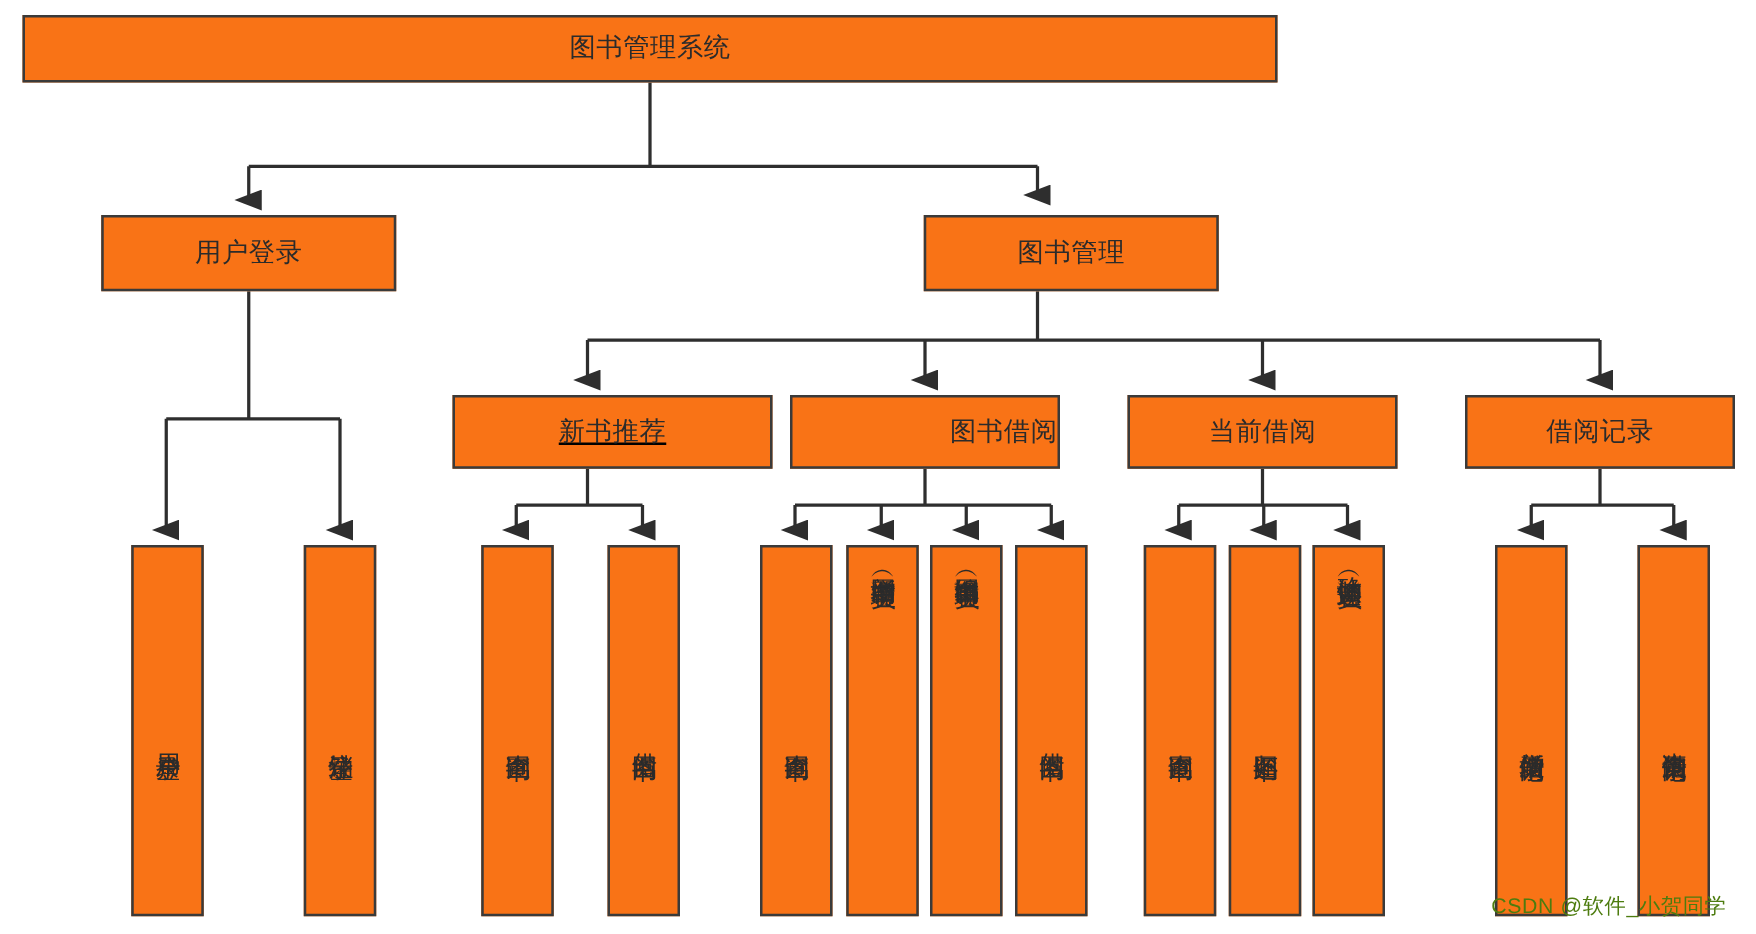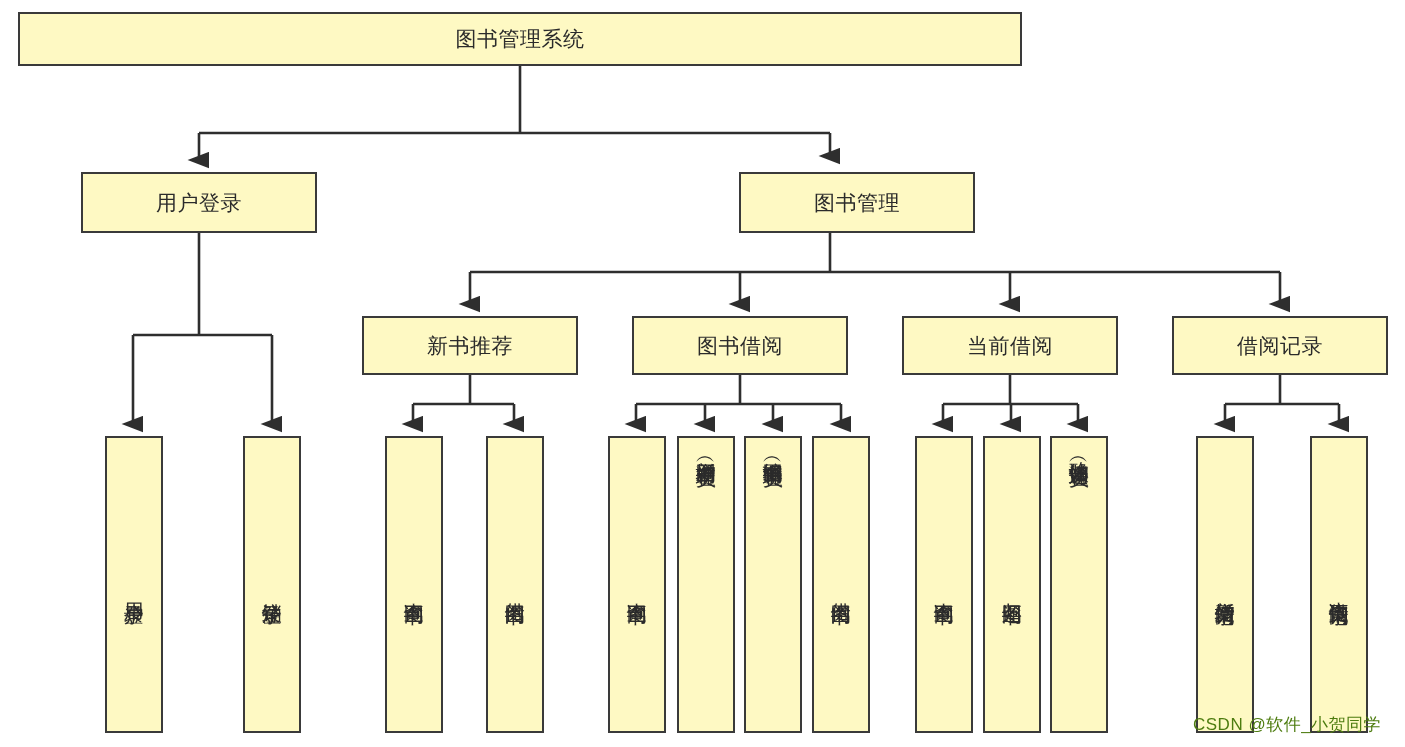"图书管理系统" .node-box { background: #fef9c3 -> #f97316 }
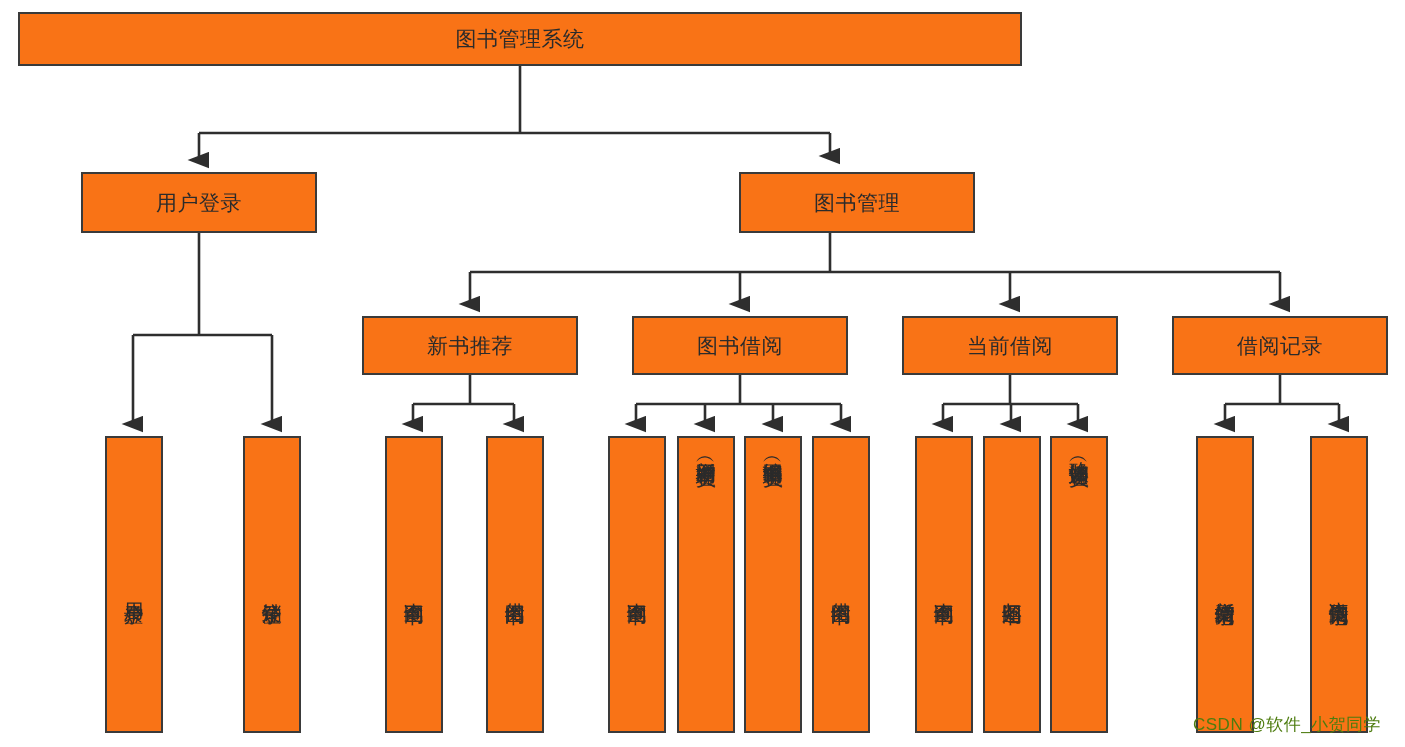"新书推荐" div.node-box { text-decoration: none -> underline; width: 216px -> 256px }
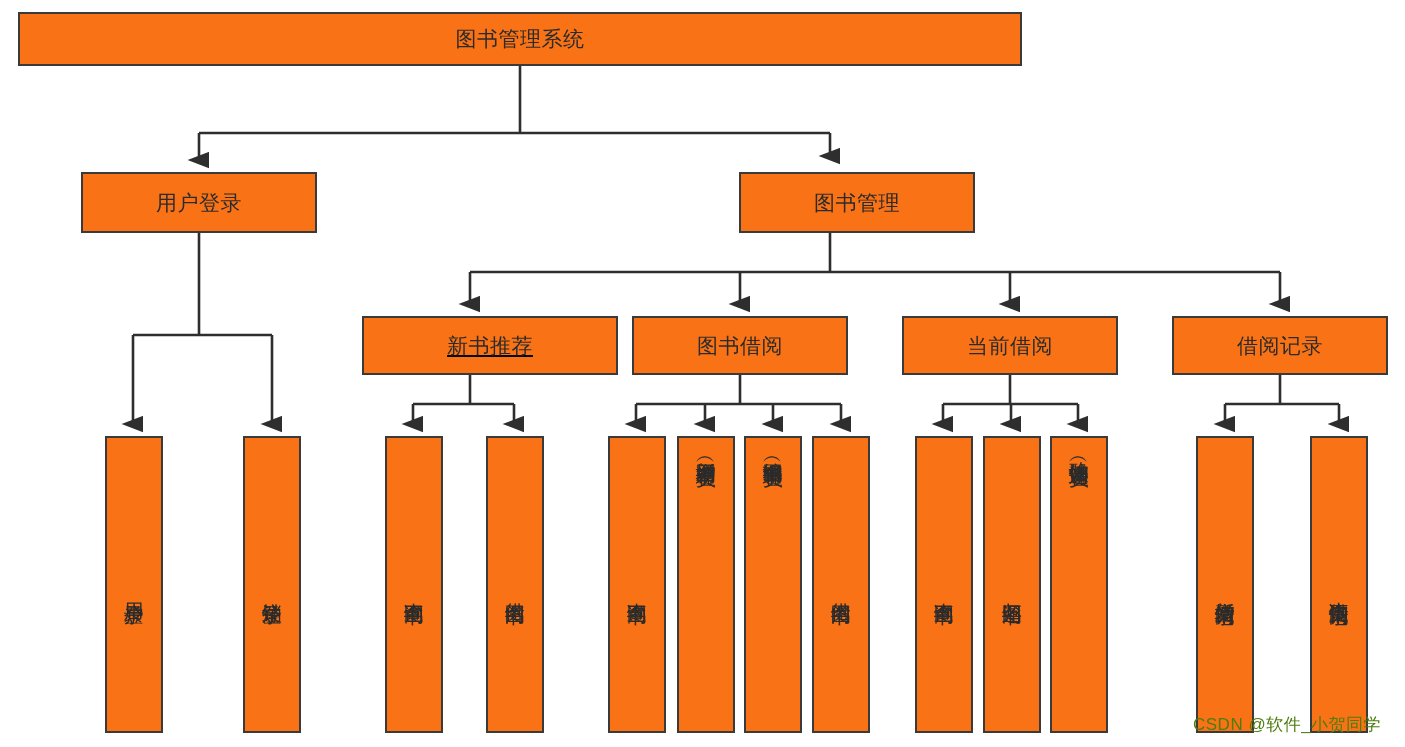"图书借阅" div.node-box { justify-content: none -> flex-end }
